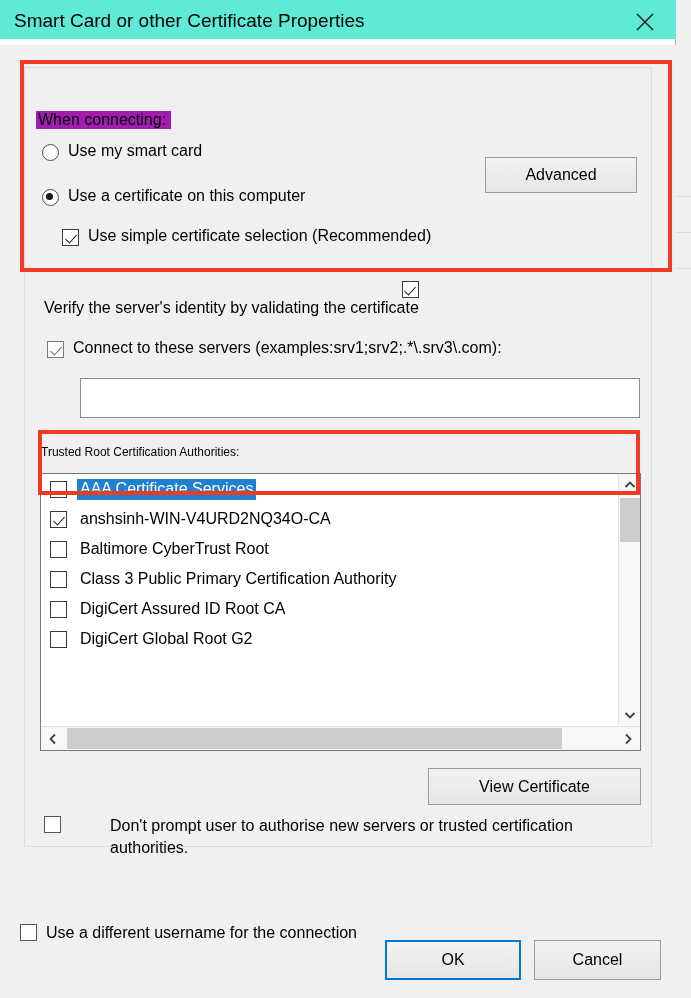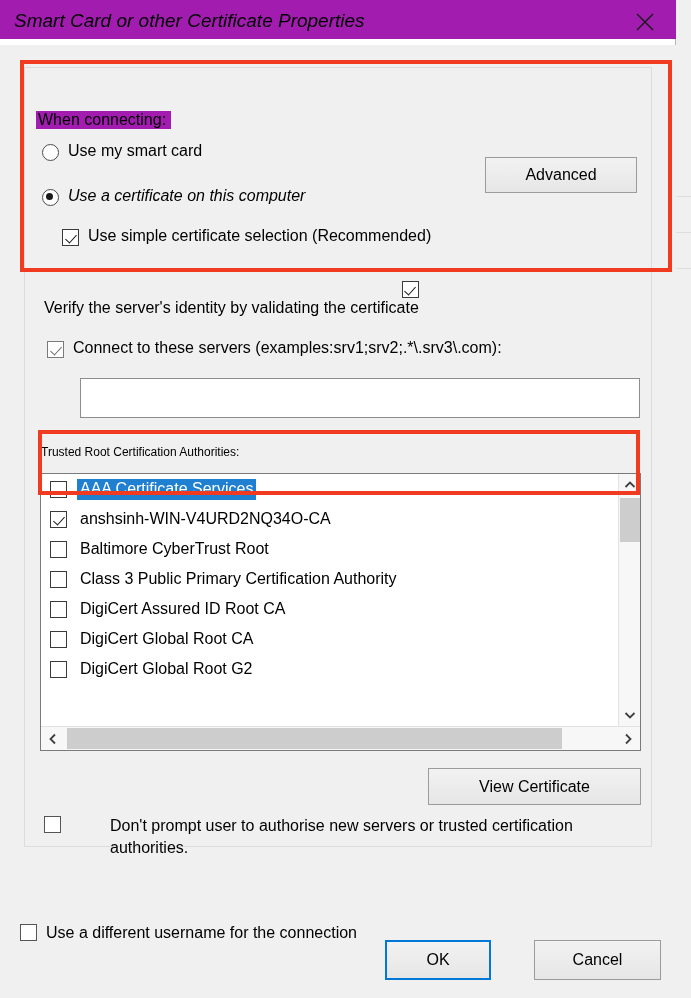"Smart Card or other Certificate" #titlebar { background: #a21caf -> #5eead4; font-style: italic -> none }
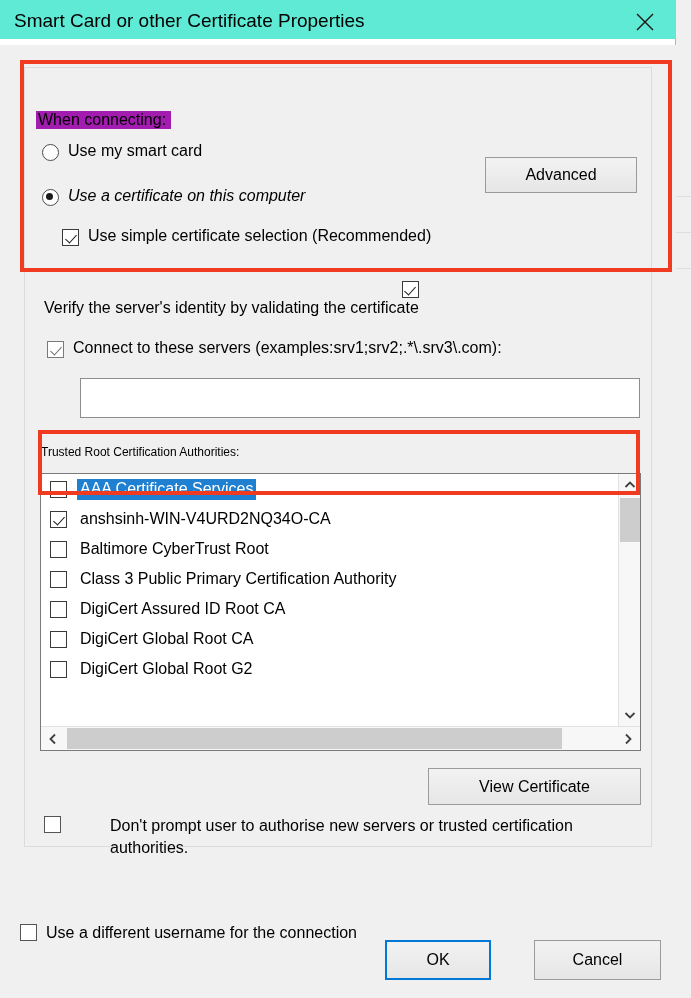"Use a certificate on this" div.row { font-style: italic -> none }
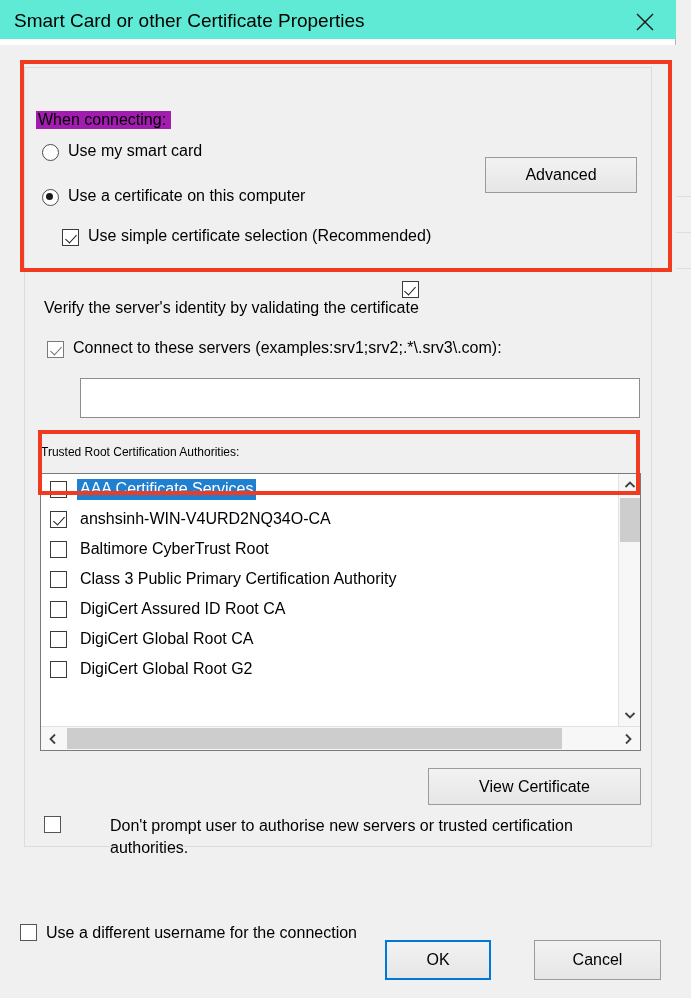"DigiCert Global Root CA" div.list-item { html: <div> <span></span> <span>DigiCert Global Root CA</span> </div> -> none }
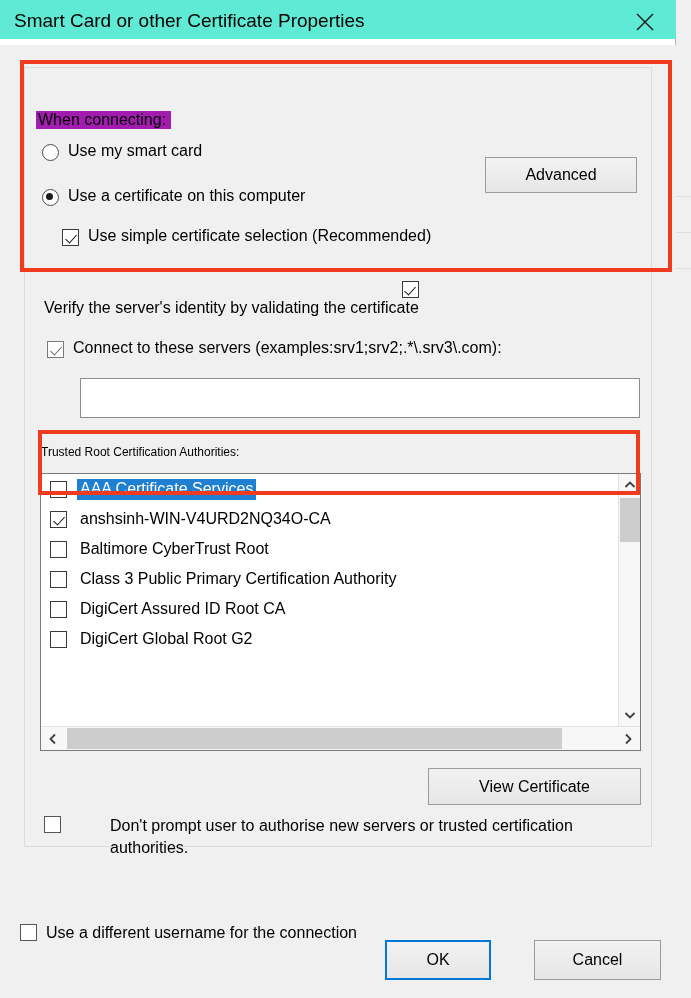"OK" div.btn { width: 106px -> 136px }
